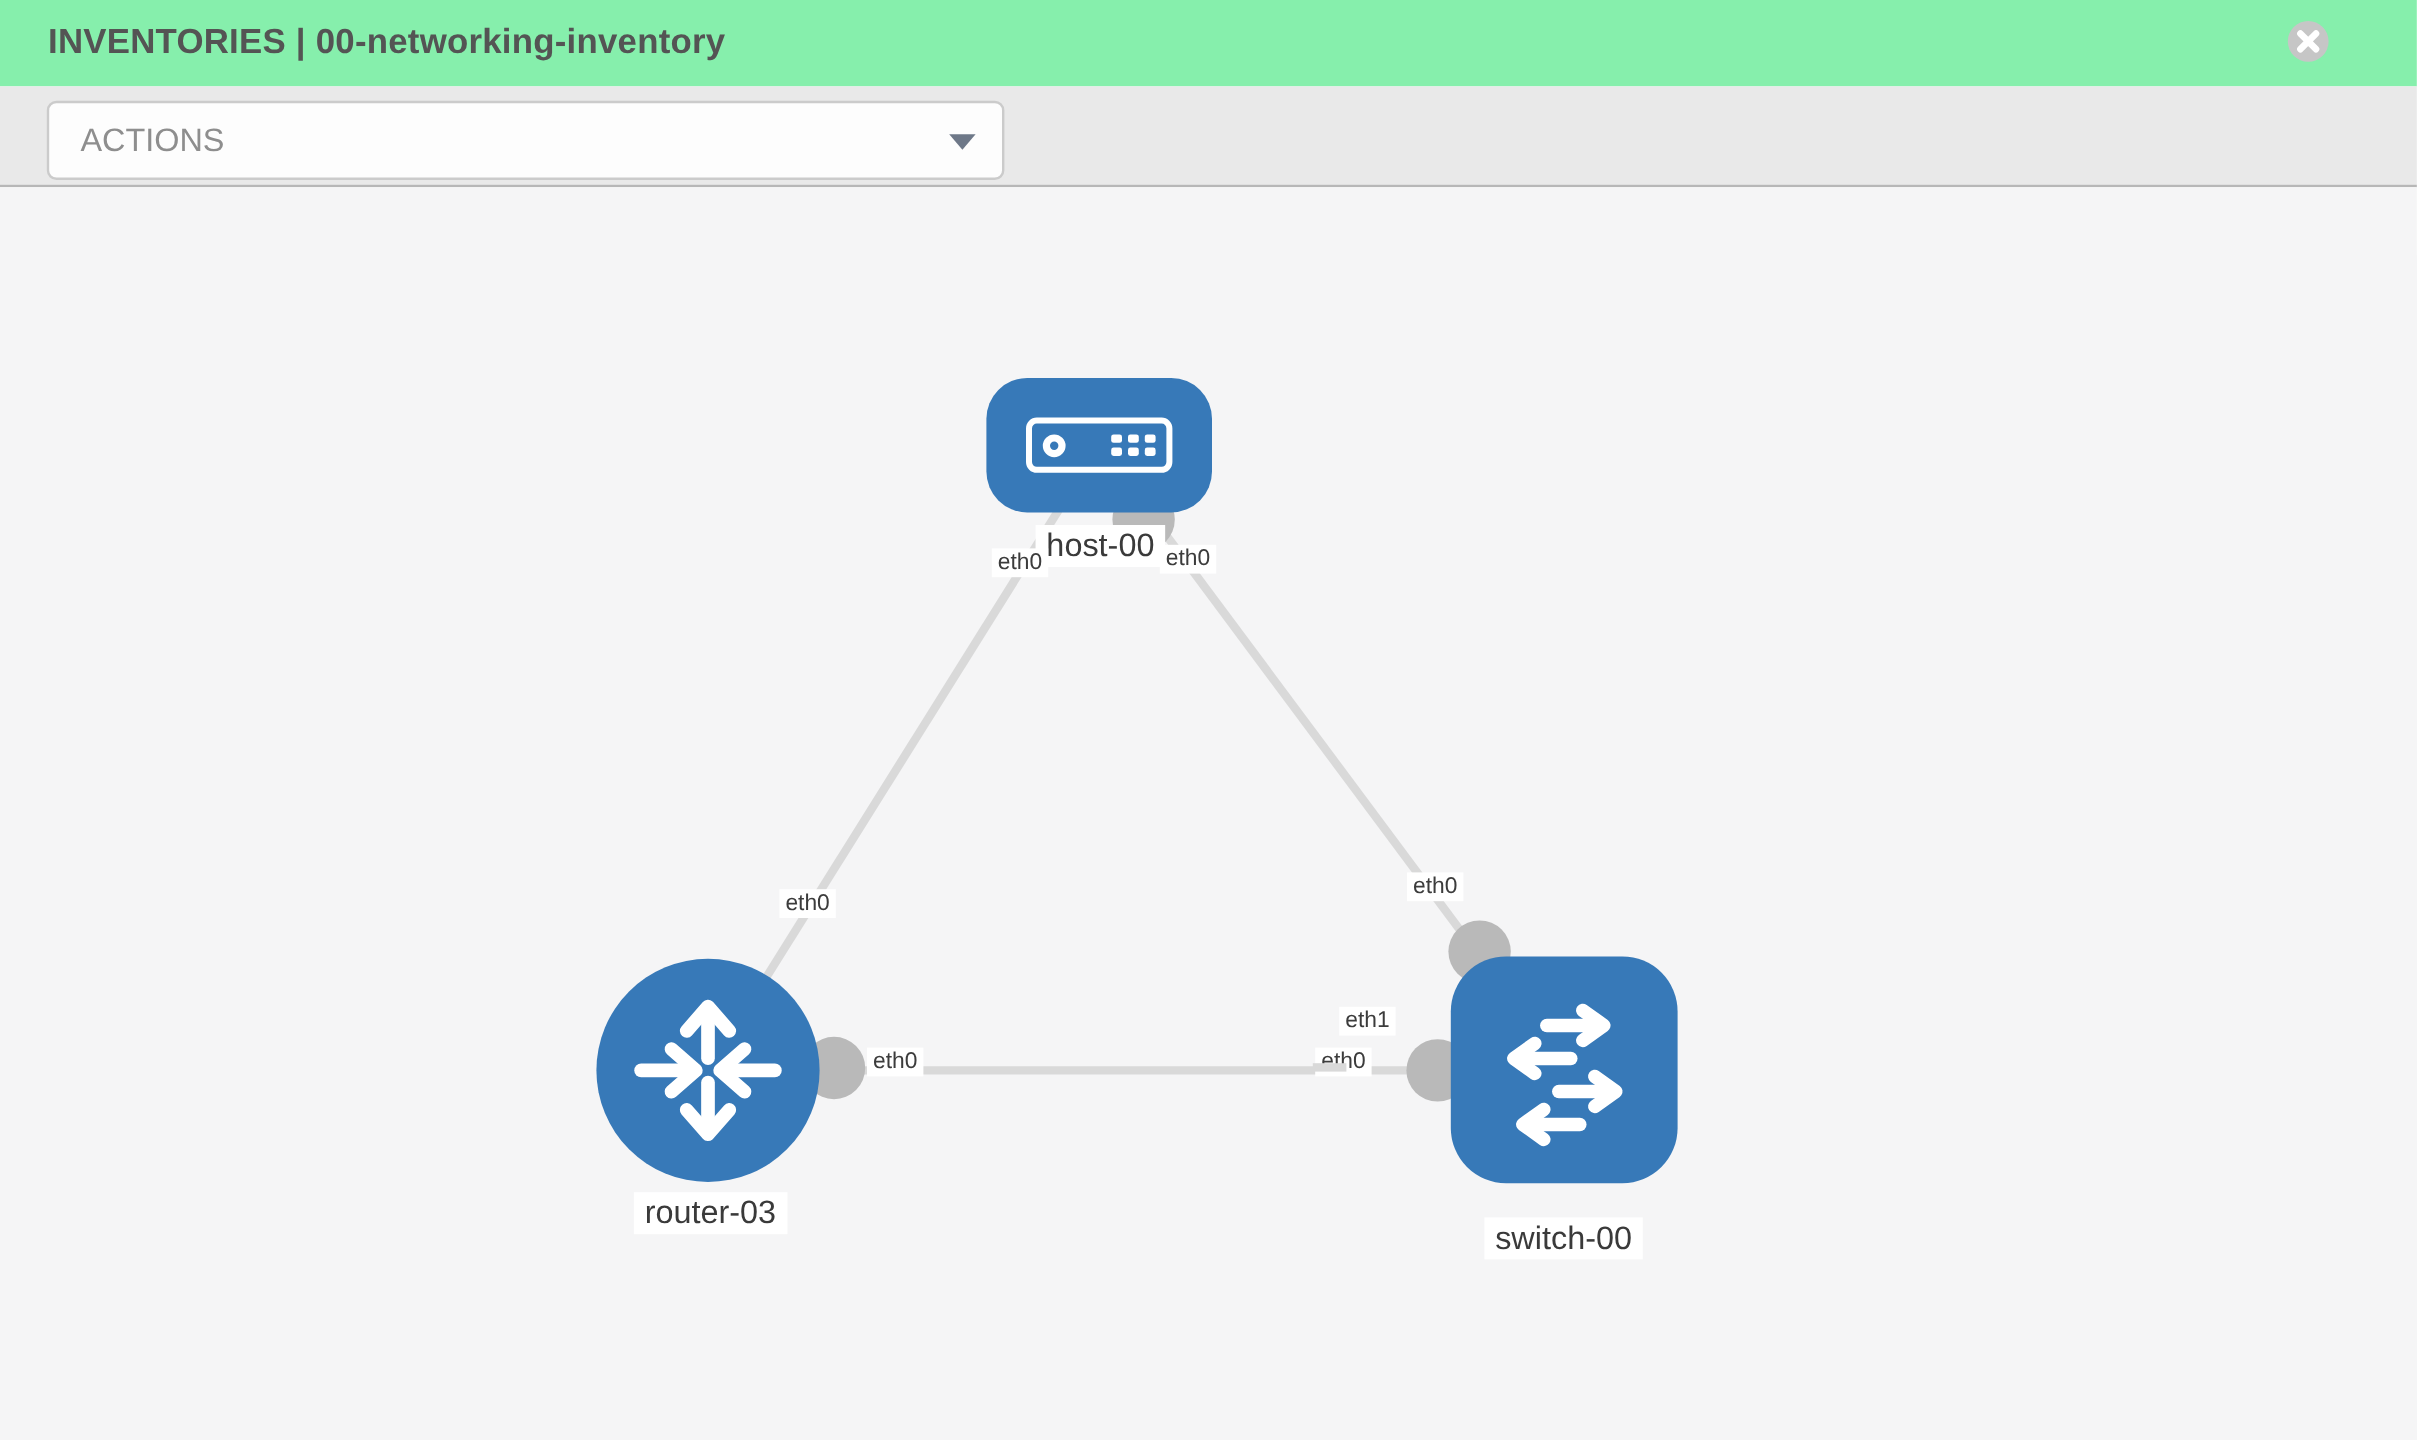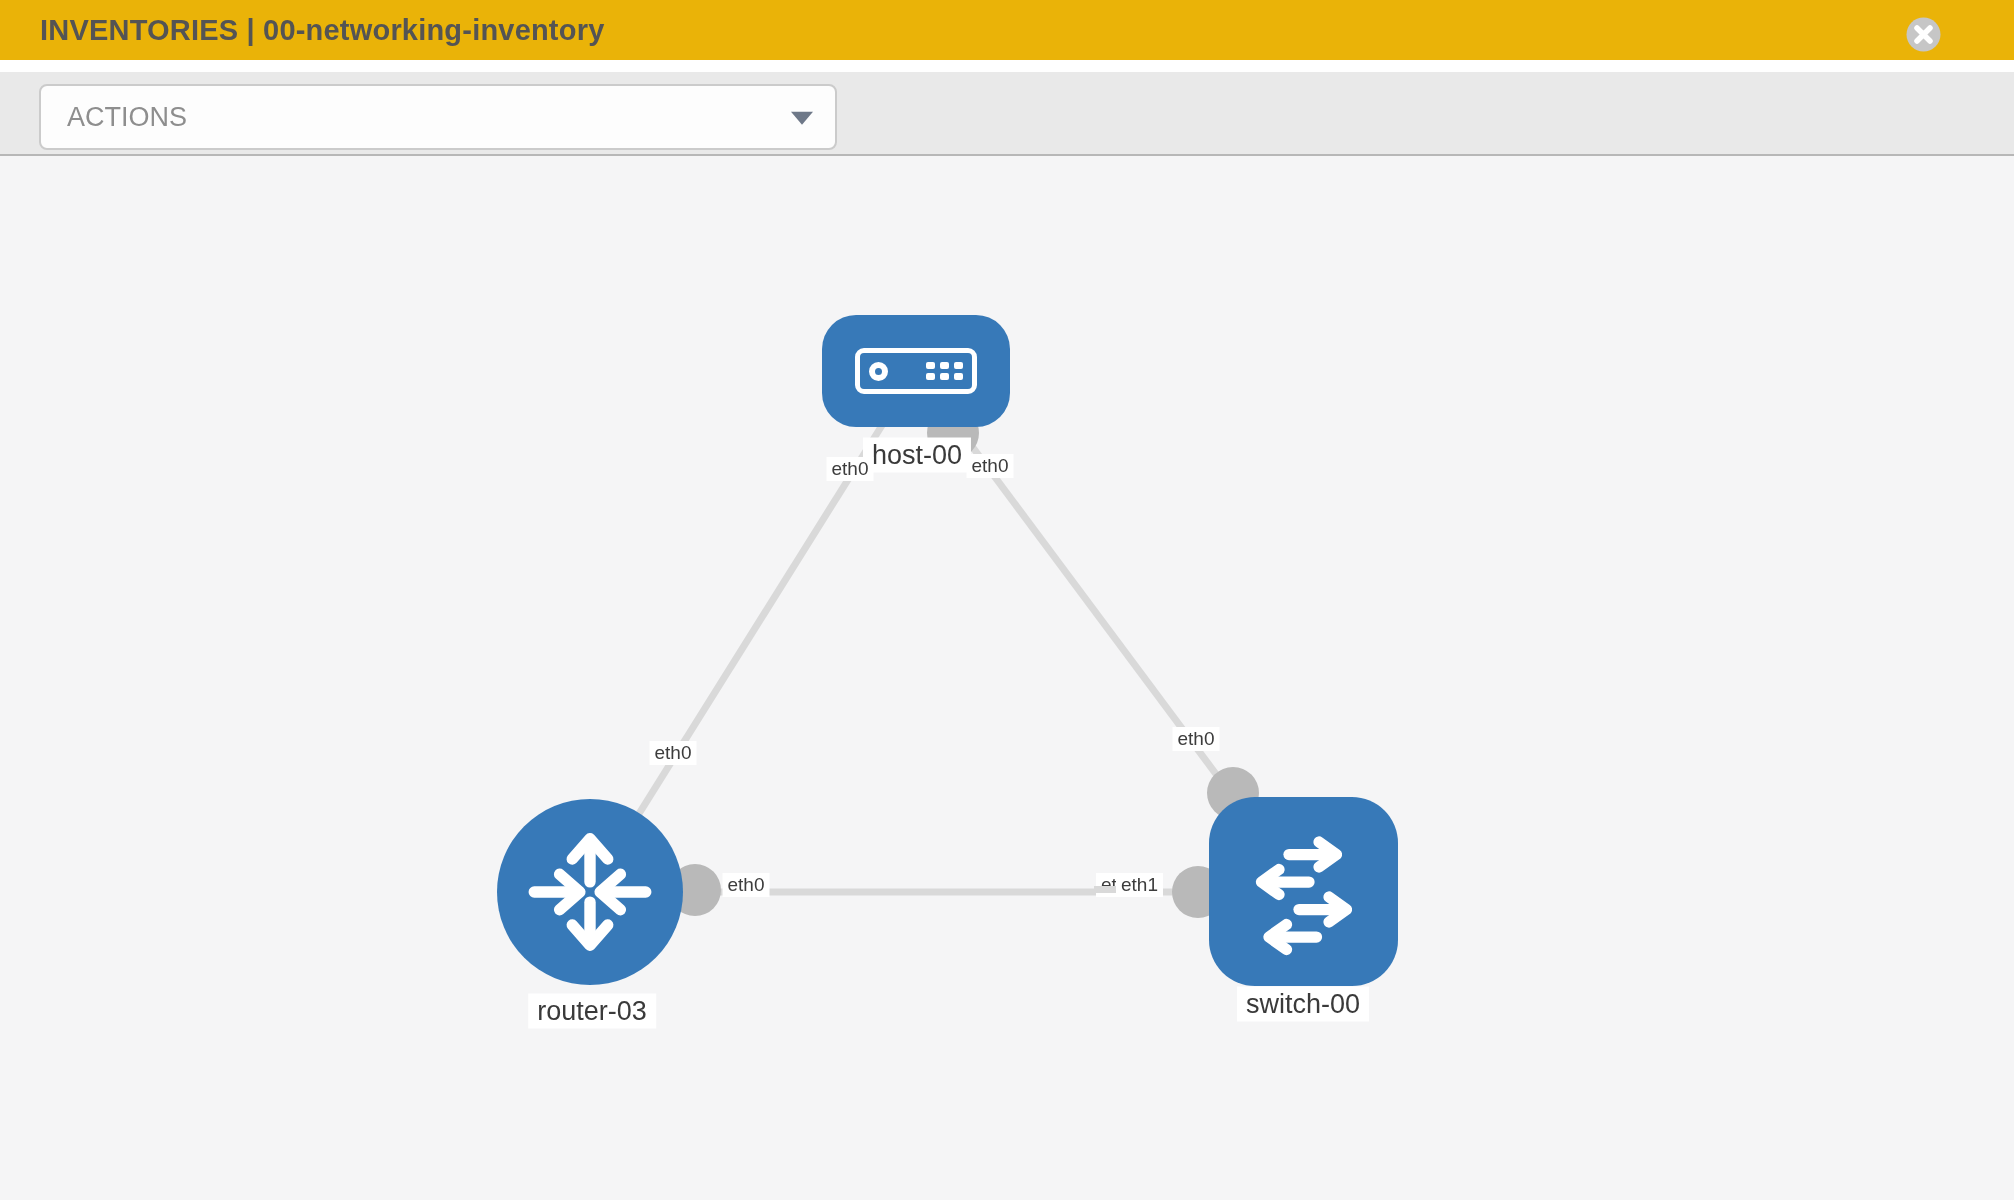"INVENTORIES | 00-networking-inventory" .header { background: #eab308 -> #86efac; height: 60px -> 72px }
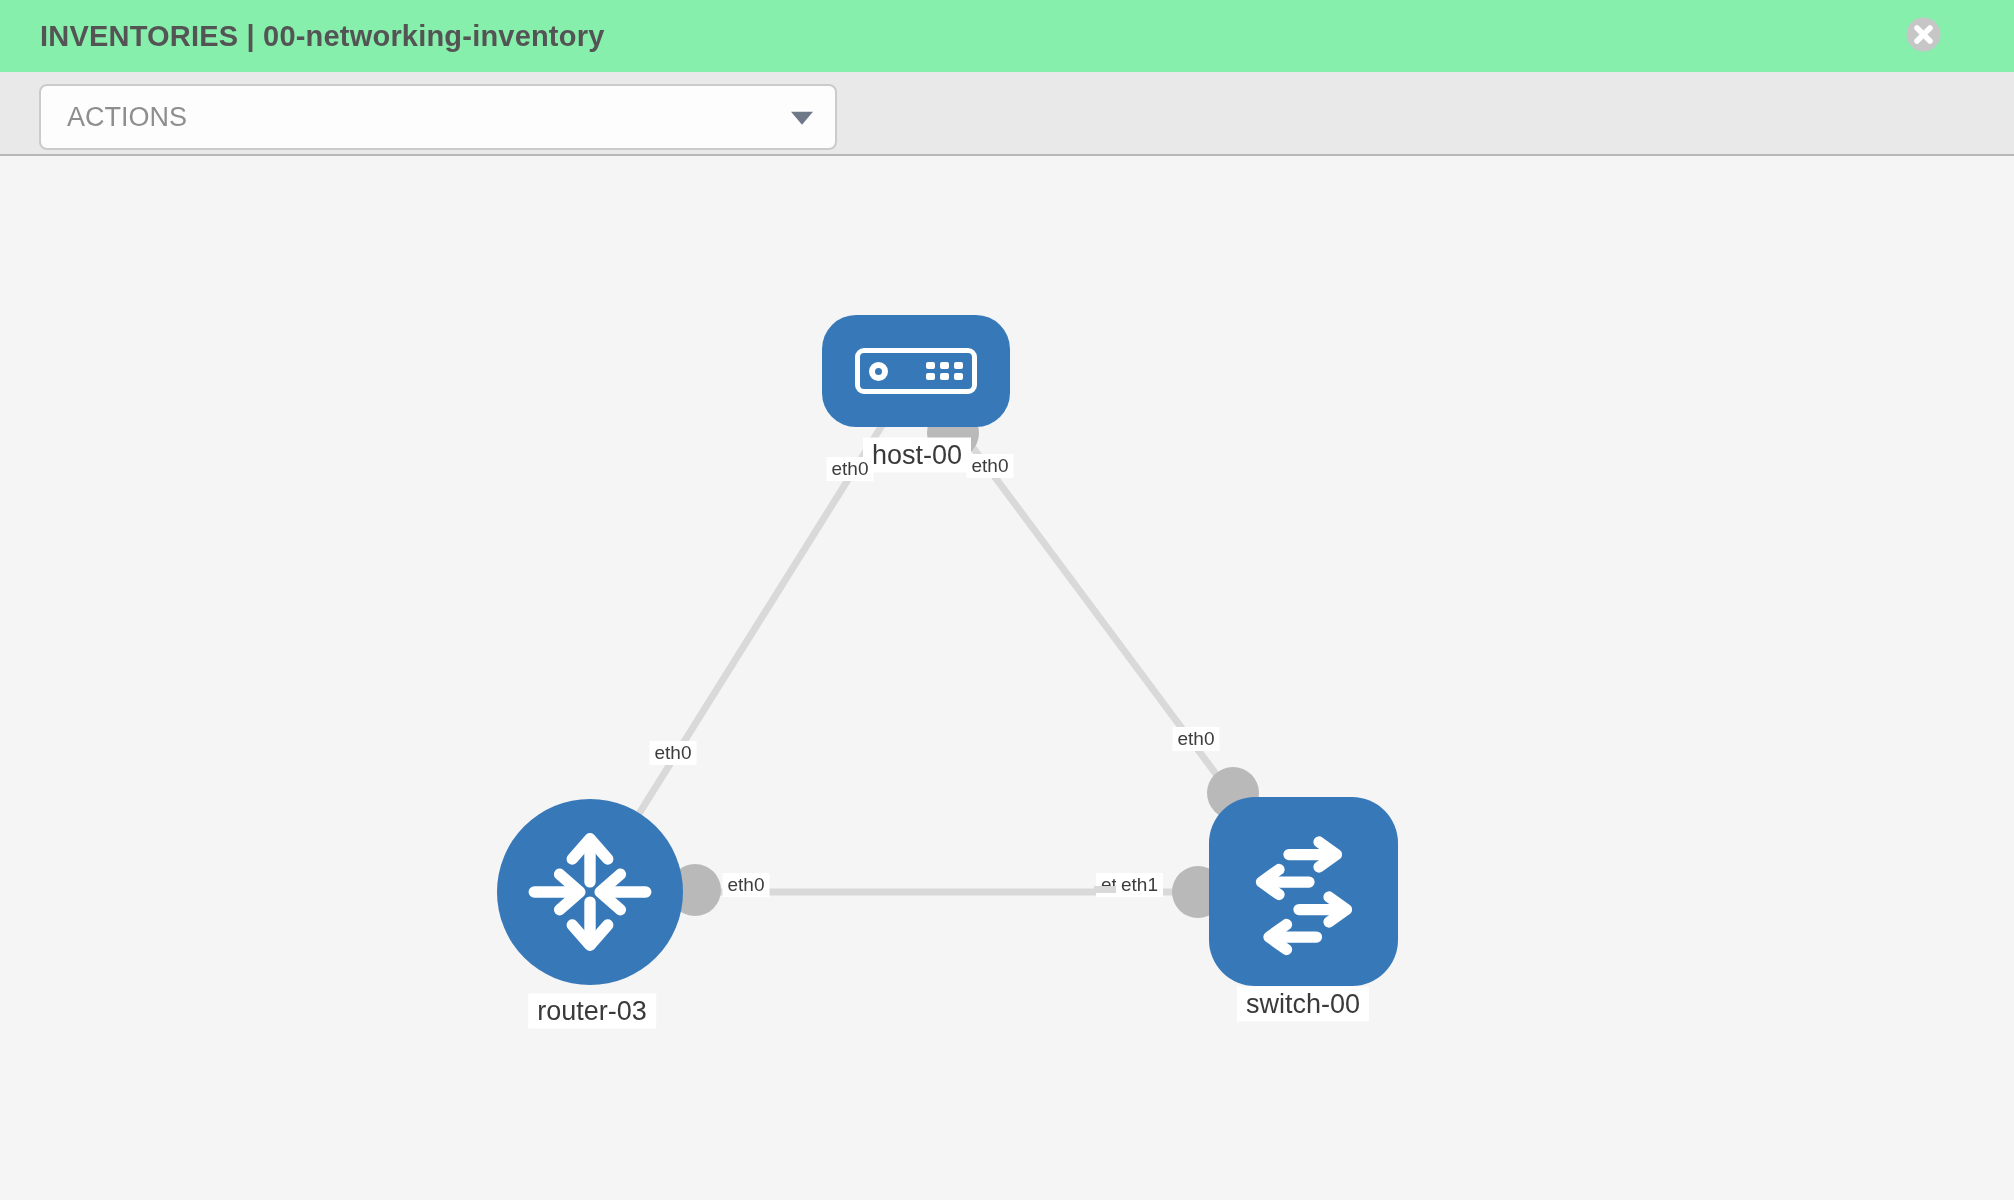"eth1" div.iface-label { top: 717px -> 683px }
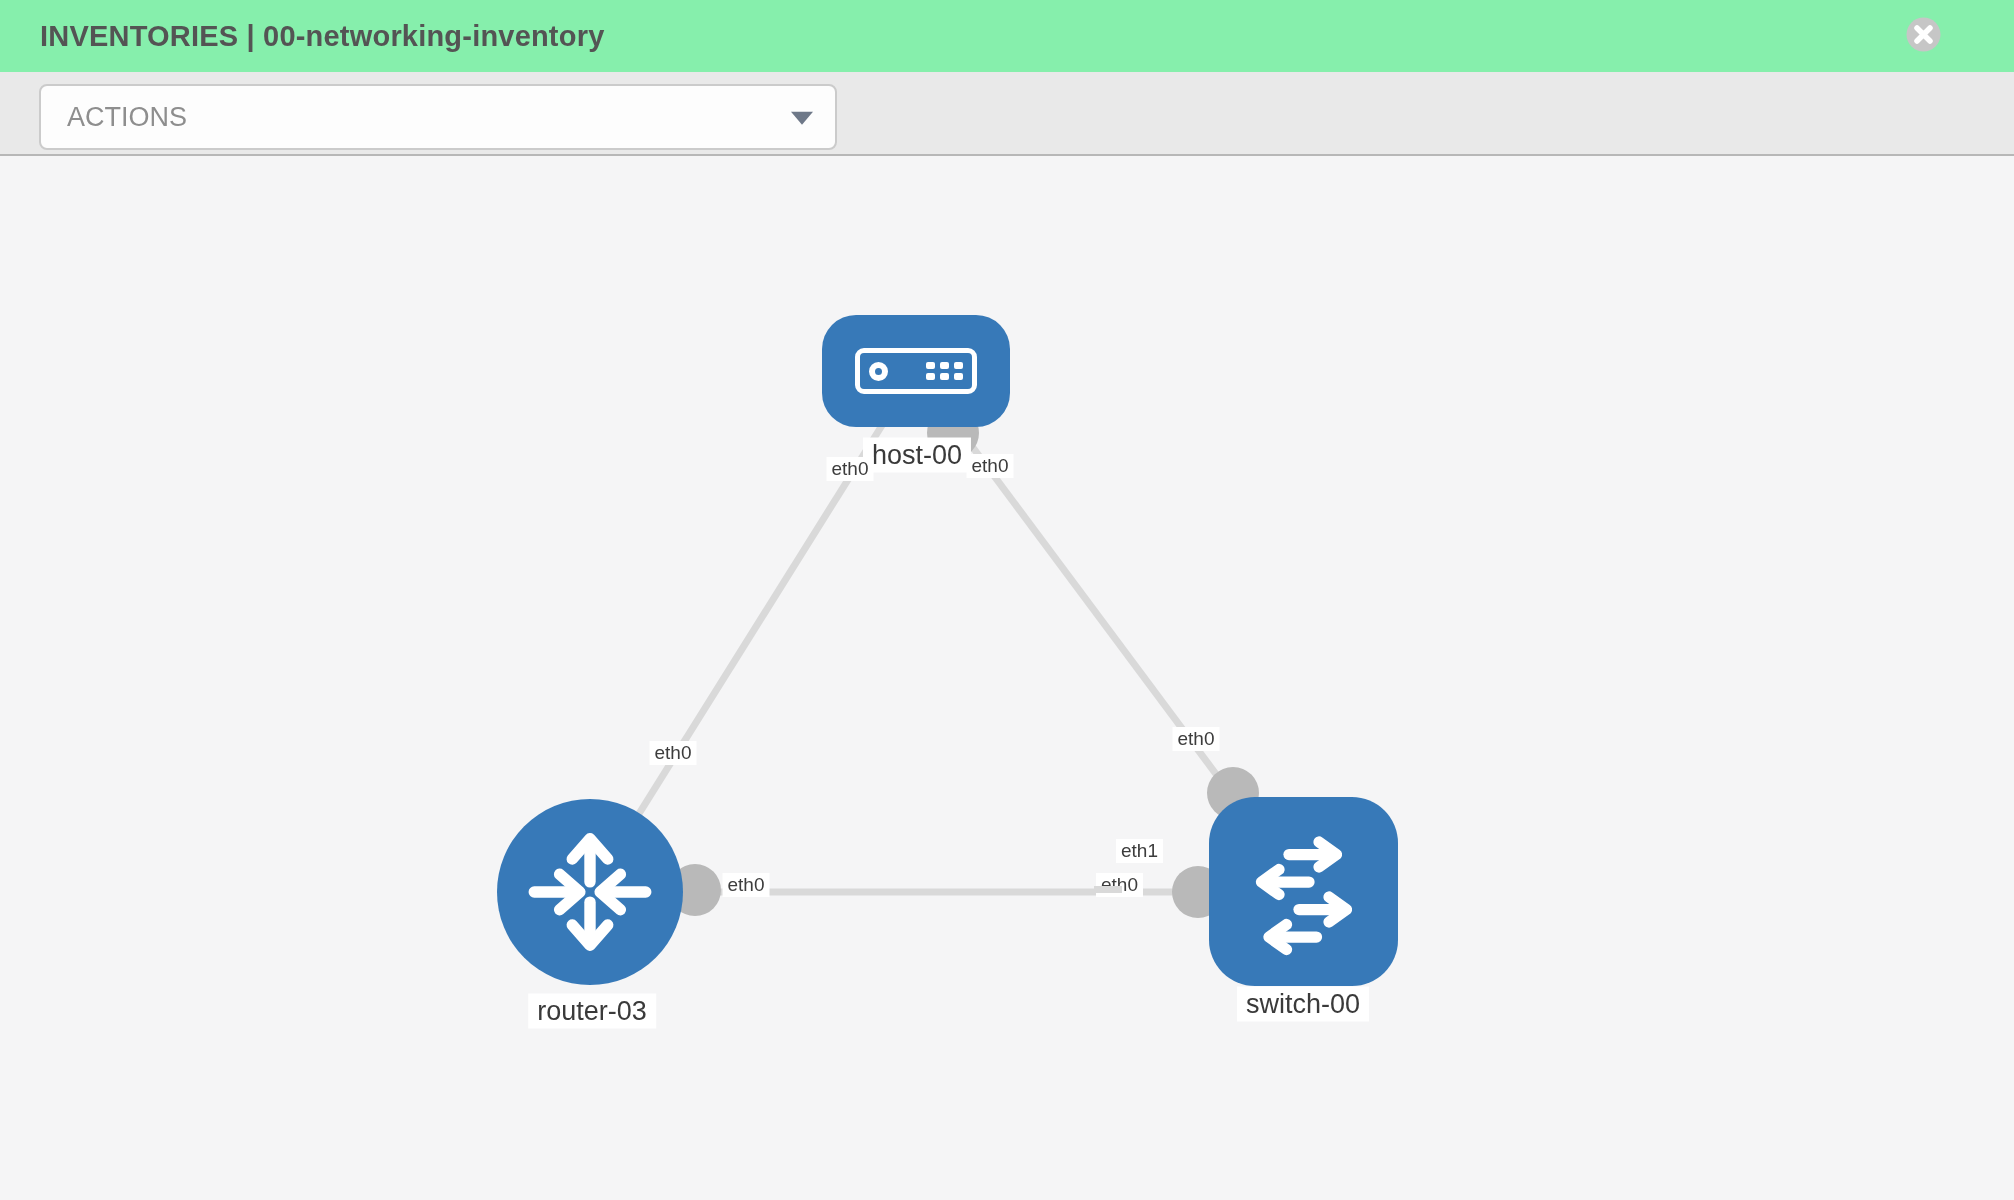"switch-00" div.node-label { top: 848px -> 876px }
